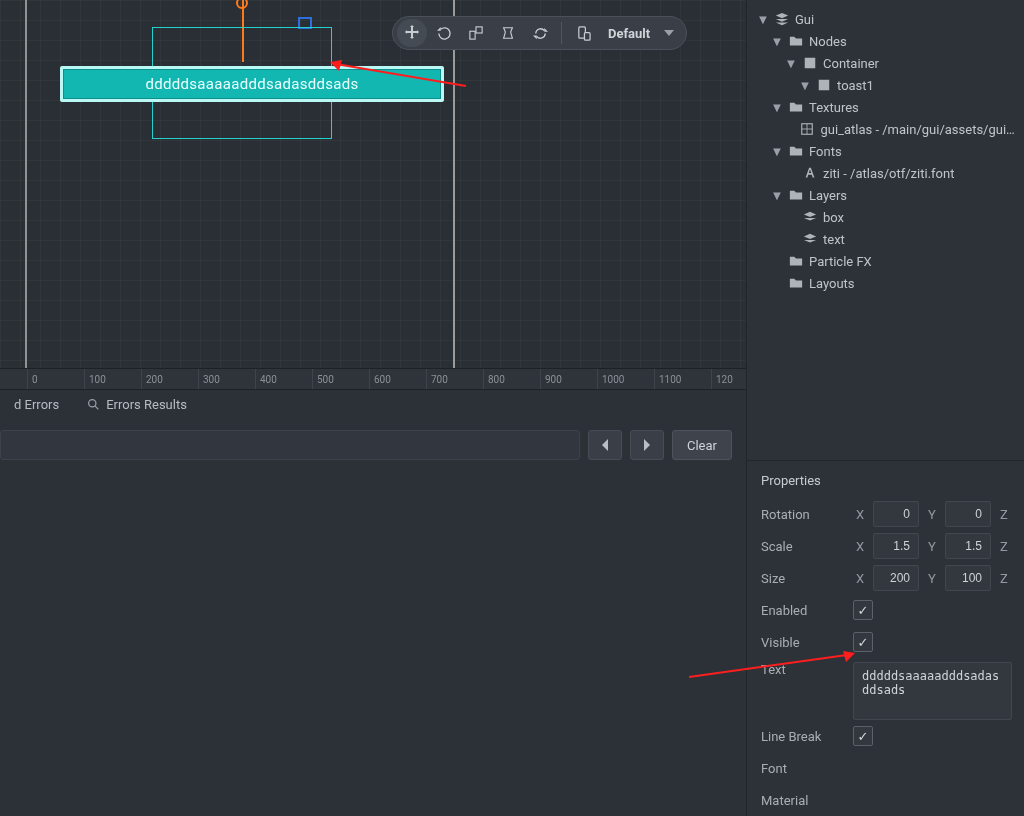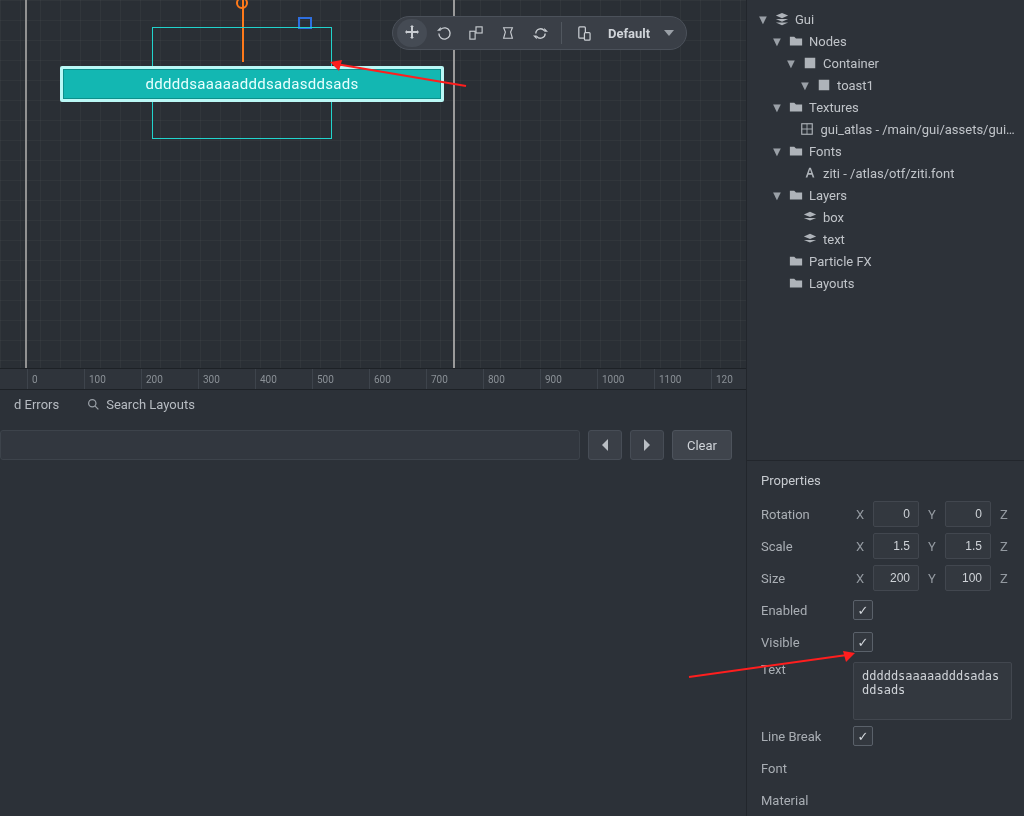"Search Layouts" span { text: Search Layouts -> Errors Results }
